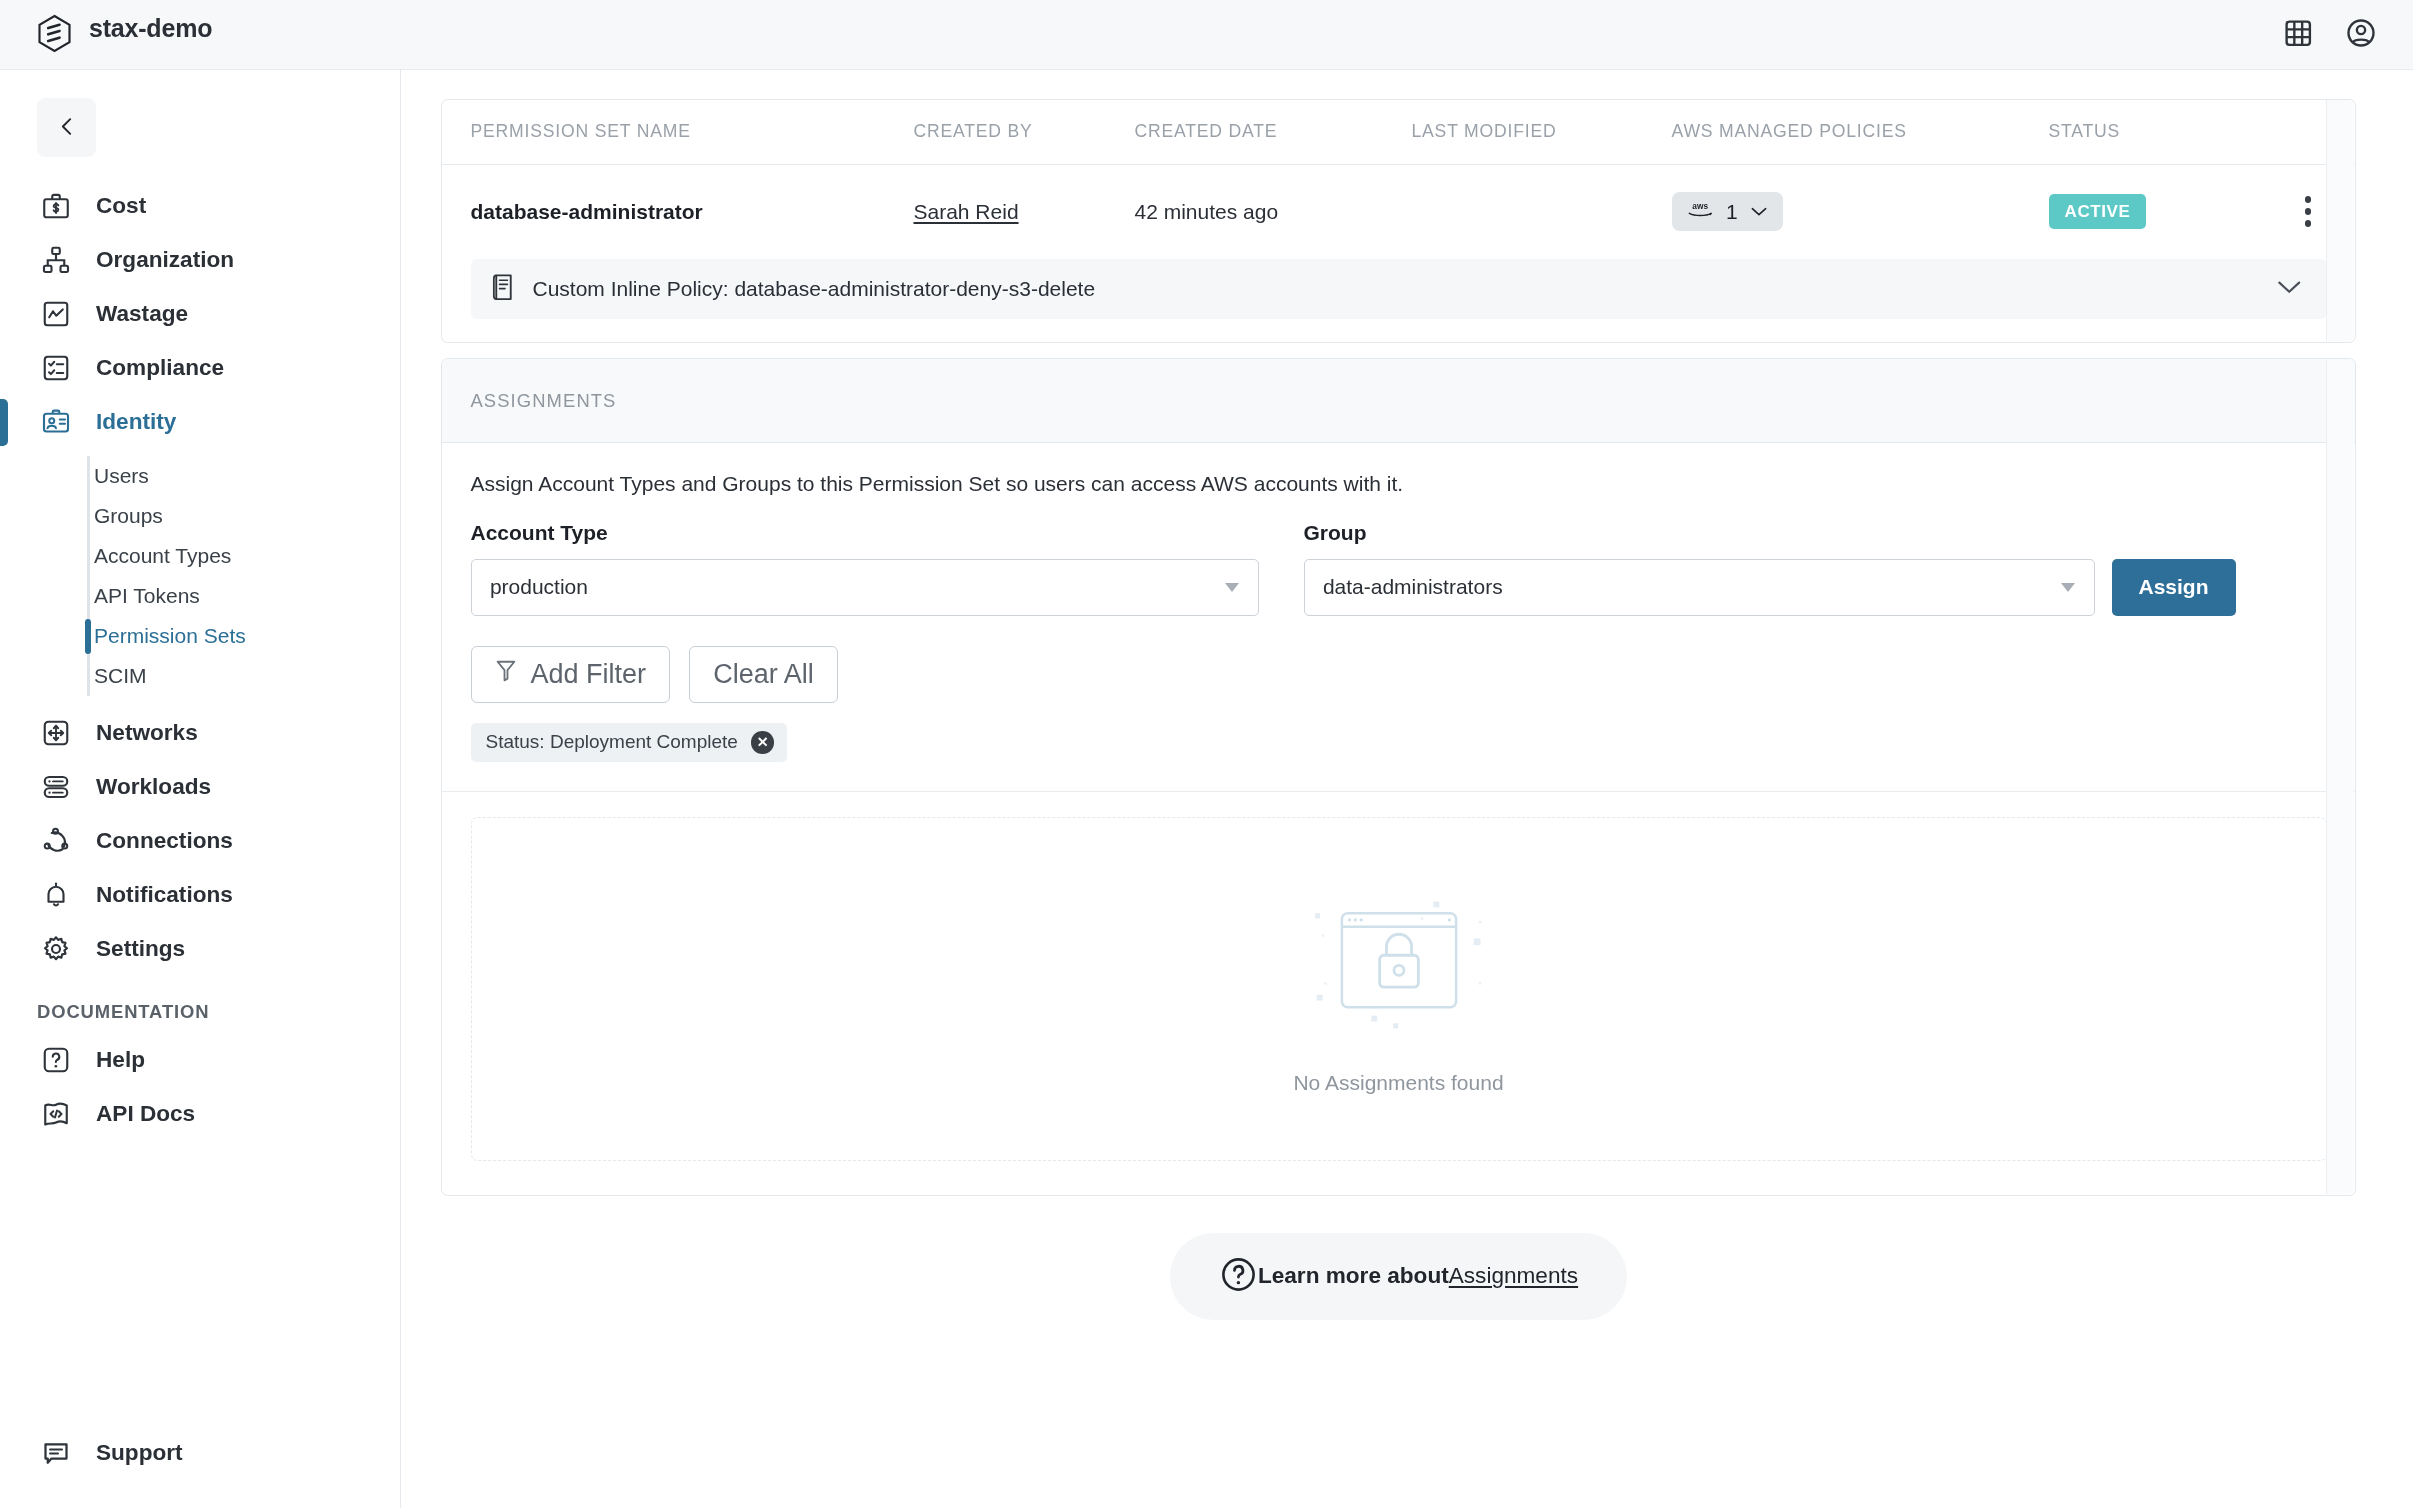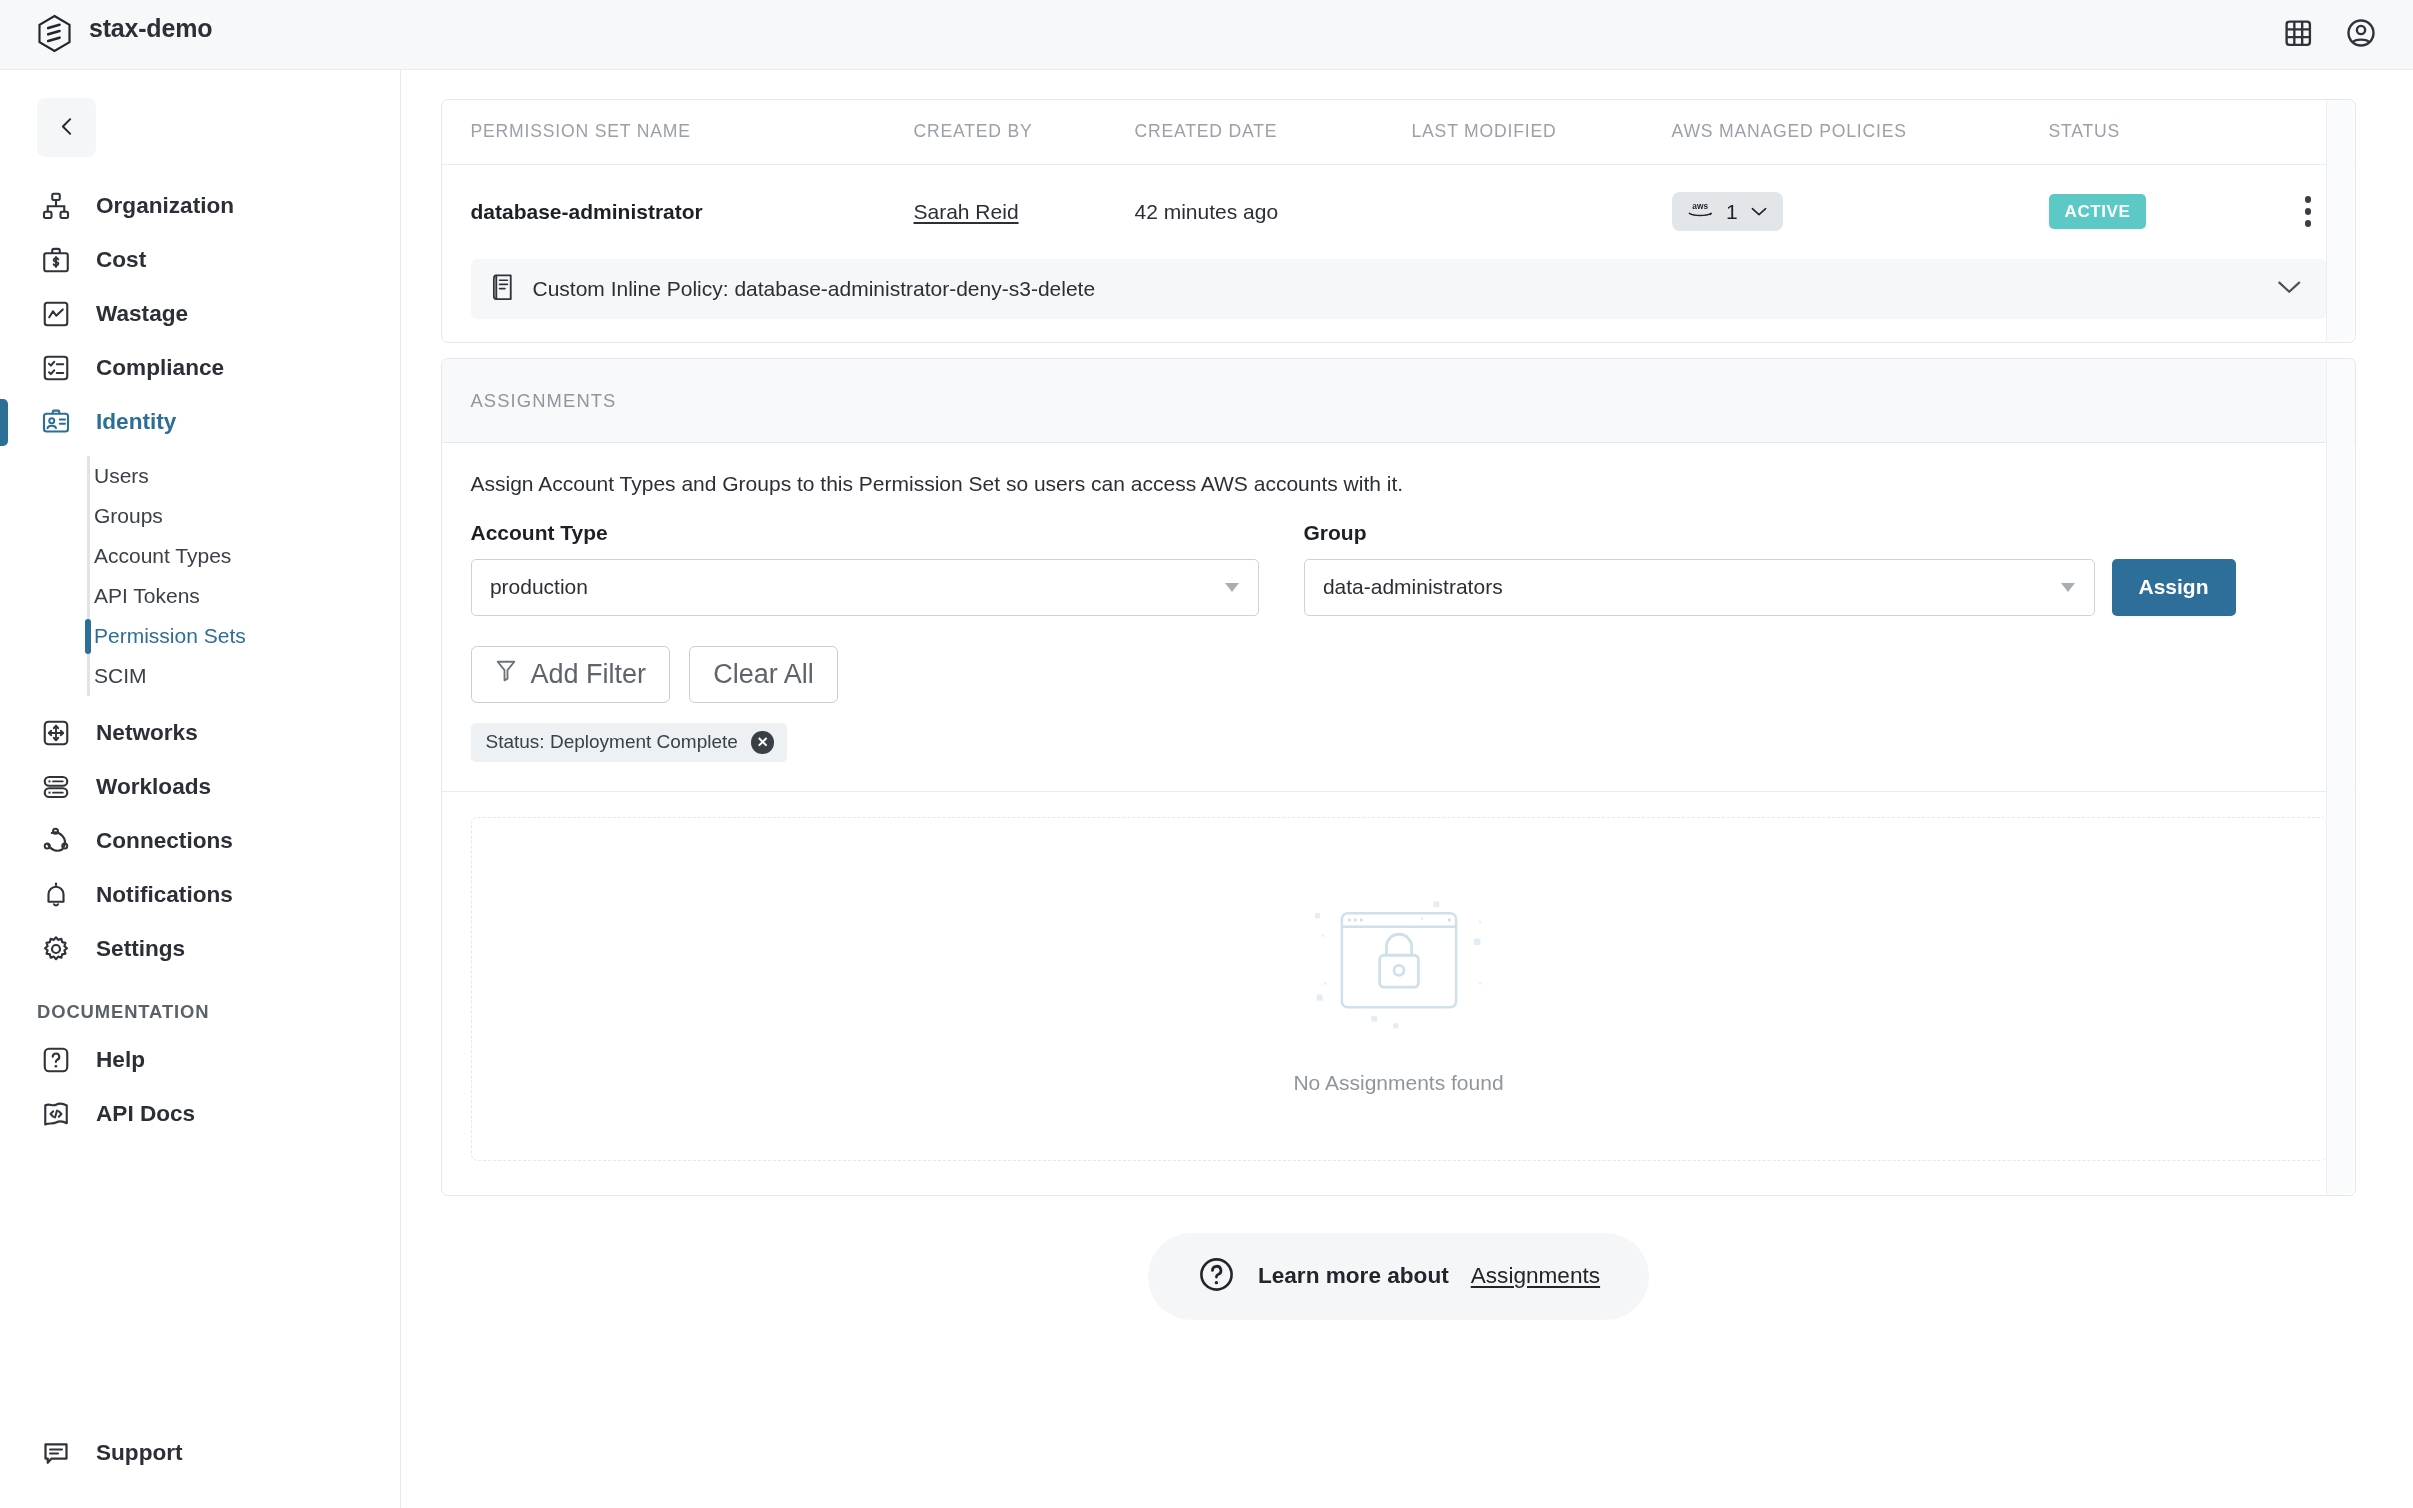"Organization" div.nav-item { order: before "Cost" -> after "Cost" }
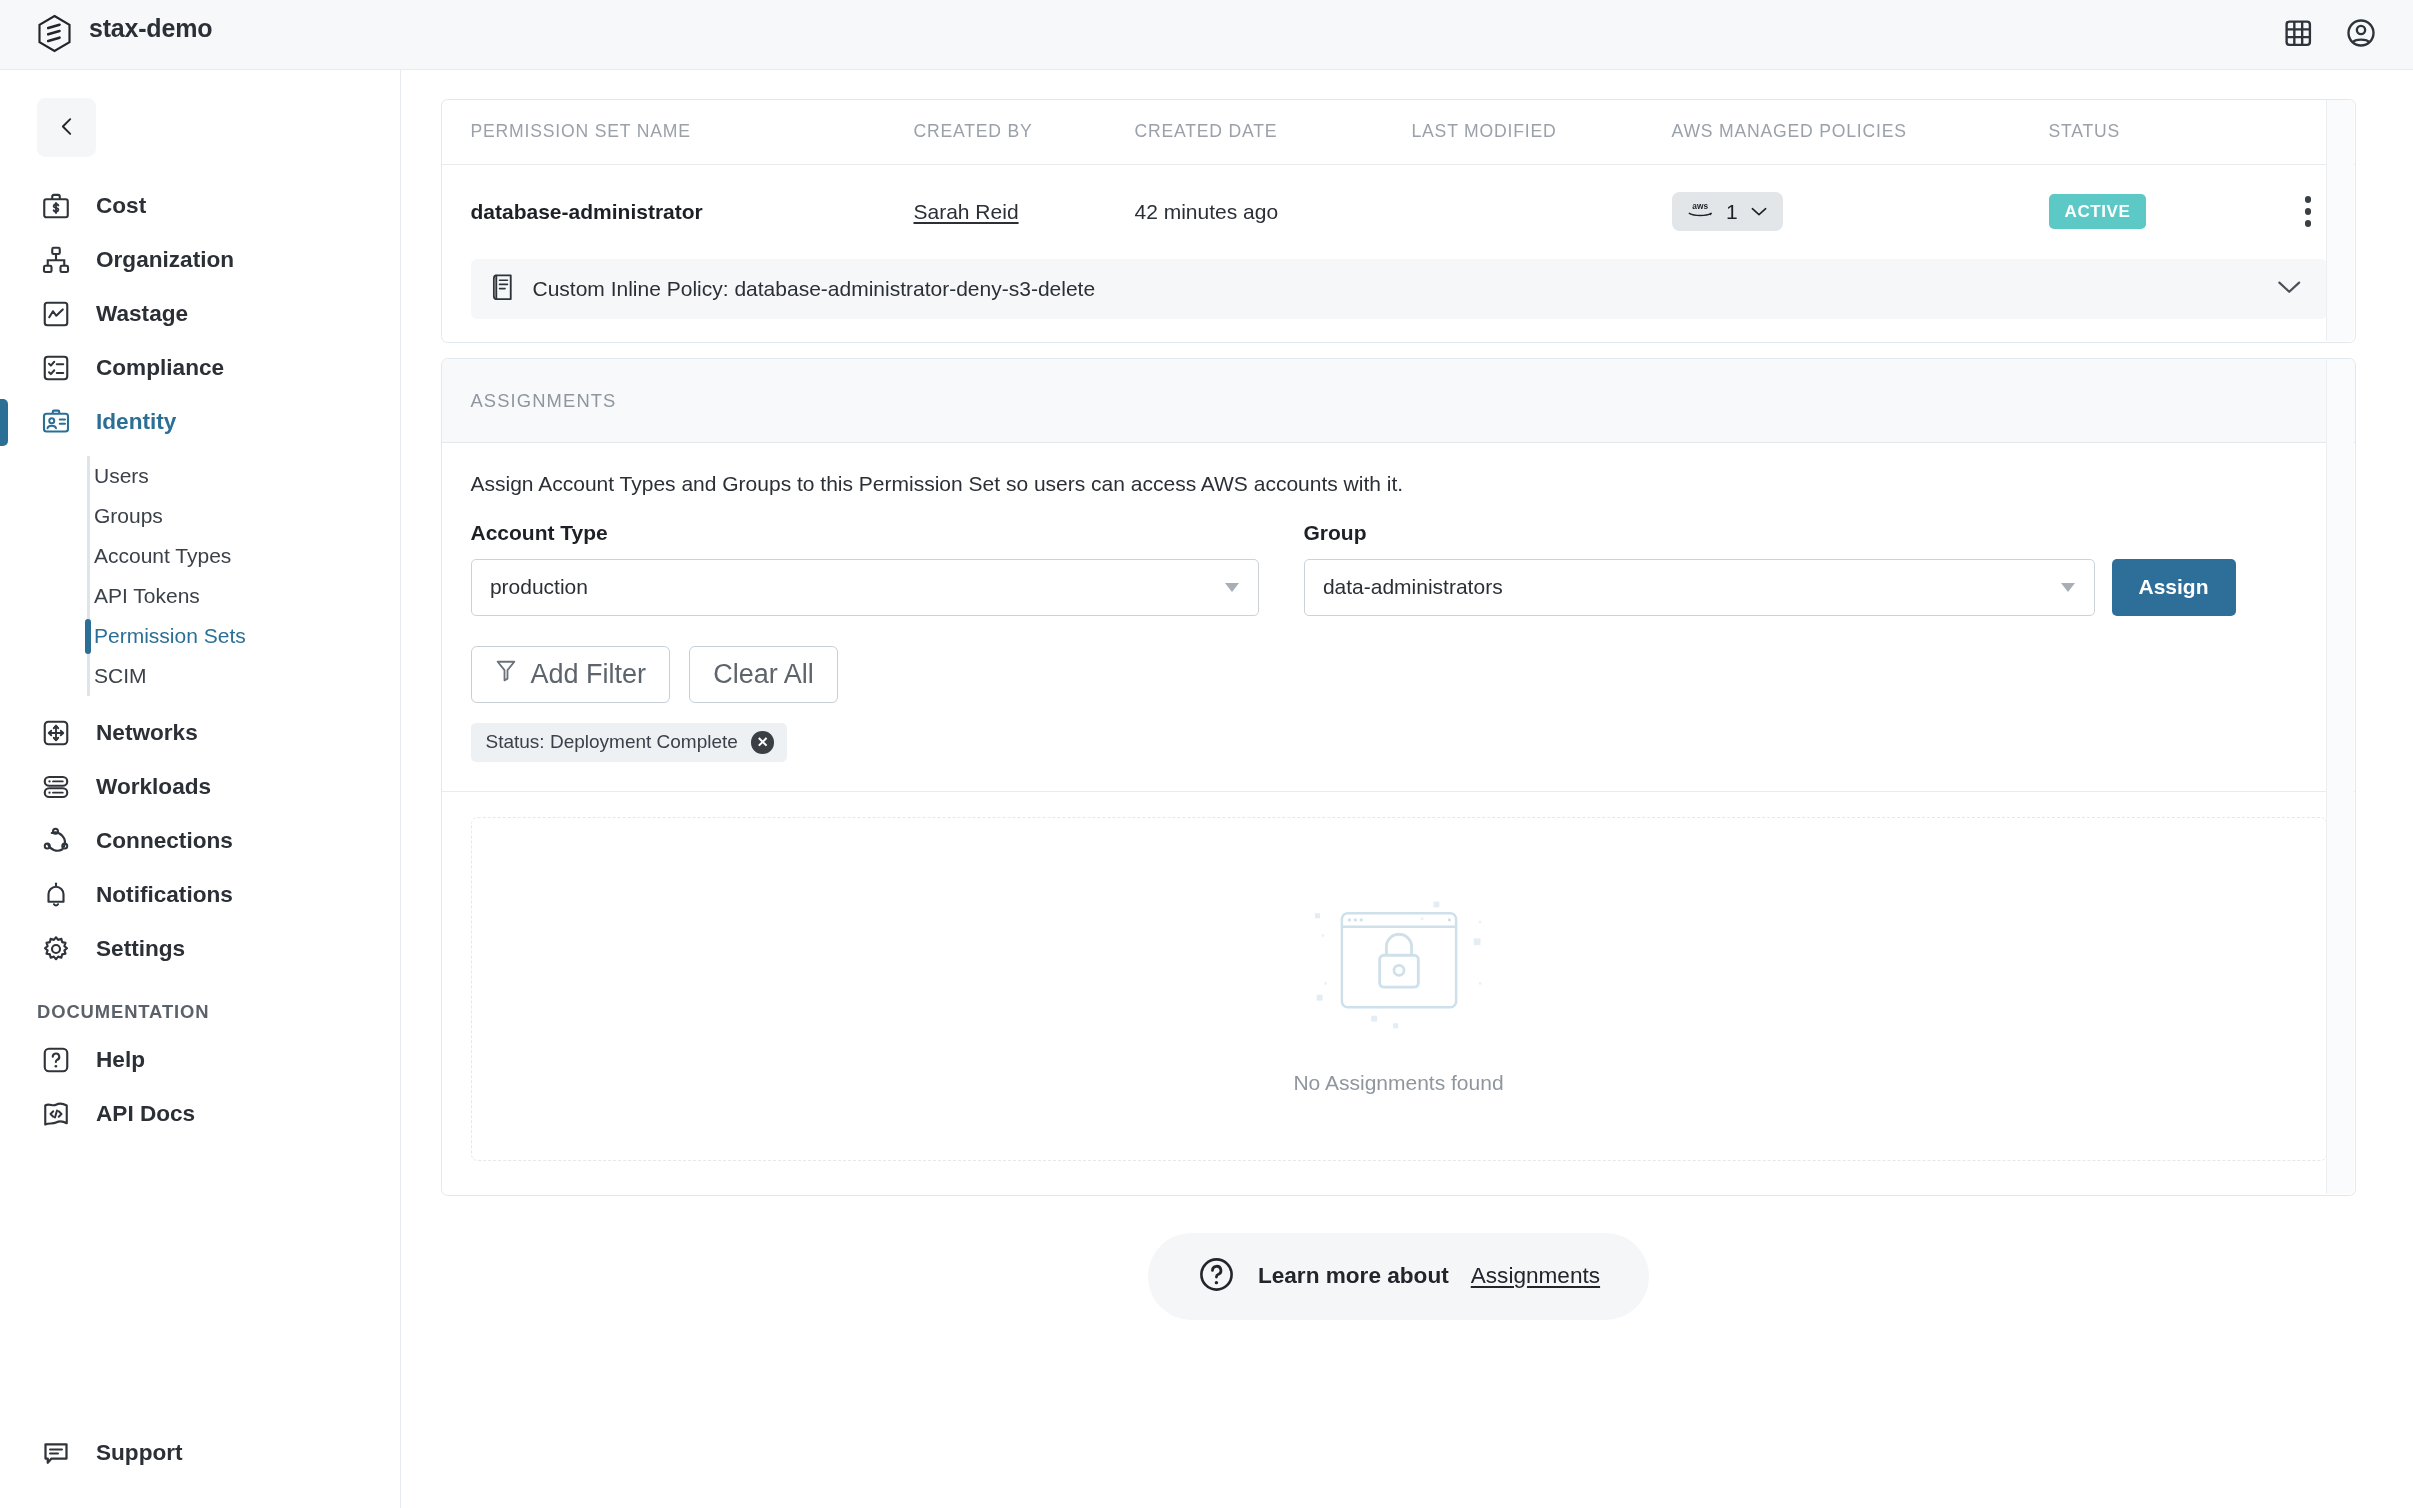"Learn more about" .learn-pill { gap: 22px -> none }
